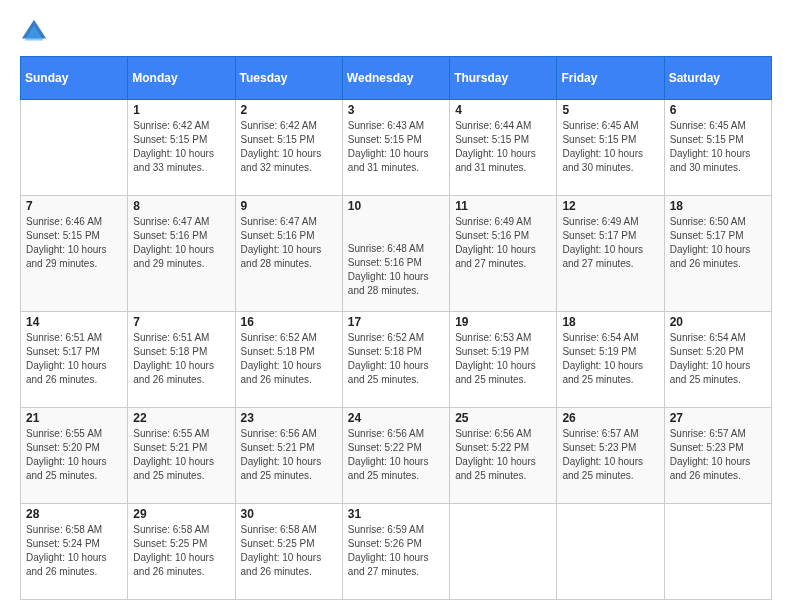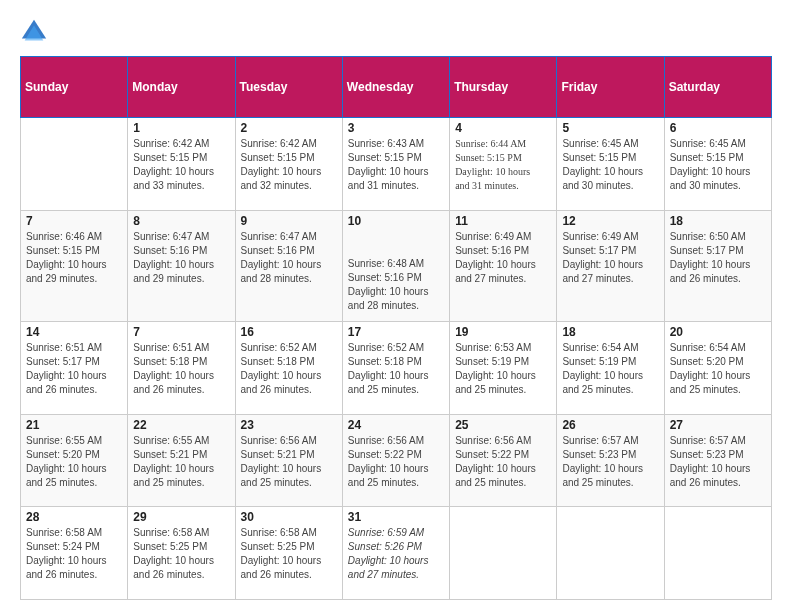"Sunday" .calendar thead tr th { background: #be185d -> #3b82f6; padding: 23px 4px -> 14px 4px }
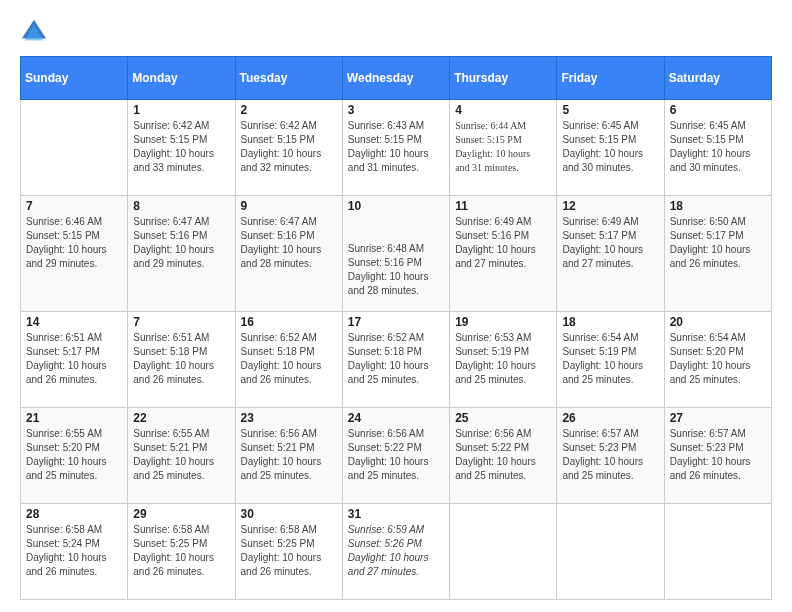"Sunrise: 6:44 AM" div.day-info { font-family: Liberation Serif, serif -> none }
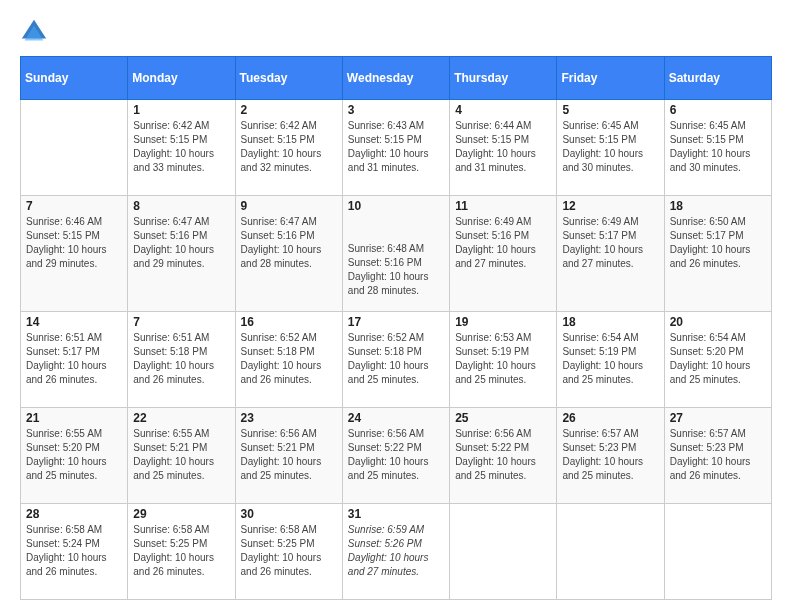"Sunrise: 6:59 AM" div.day-info { font-style: italic -> none }
